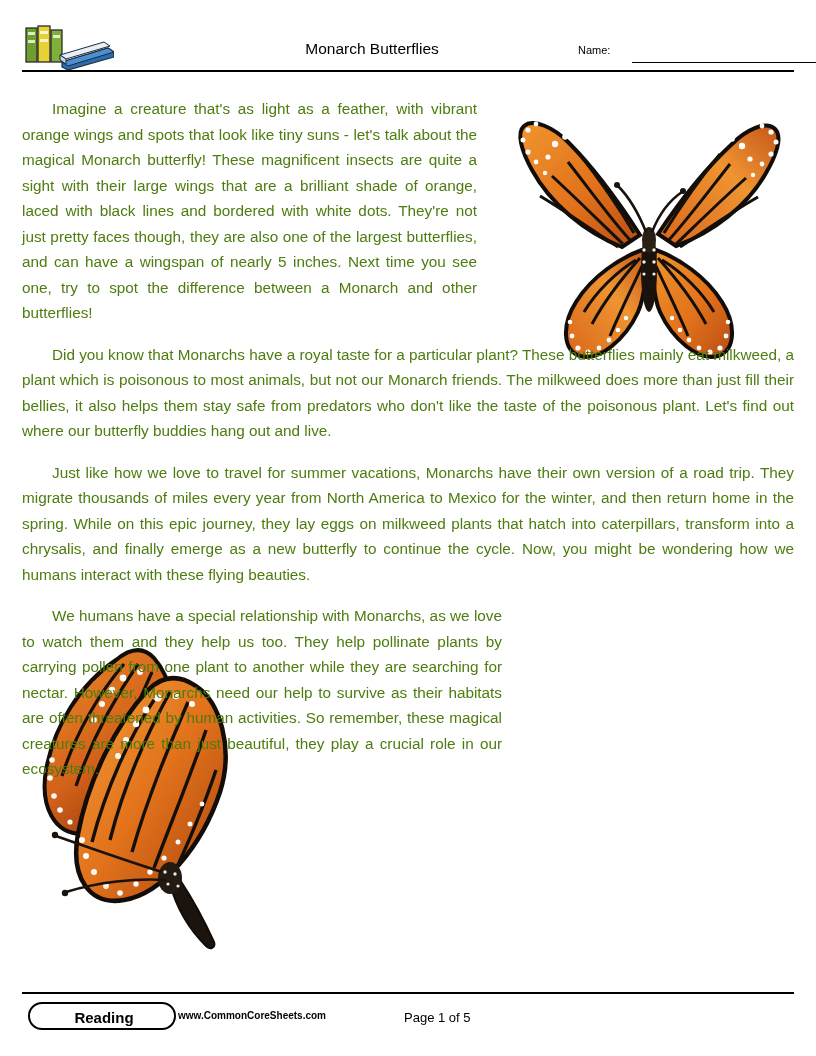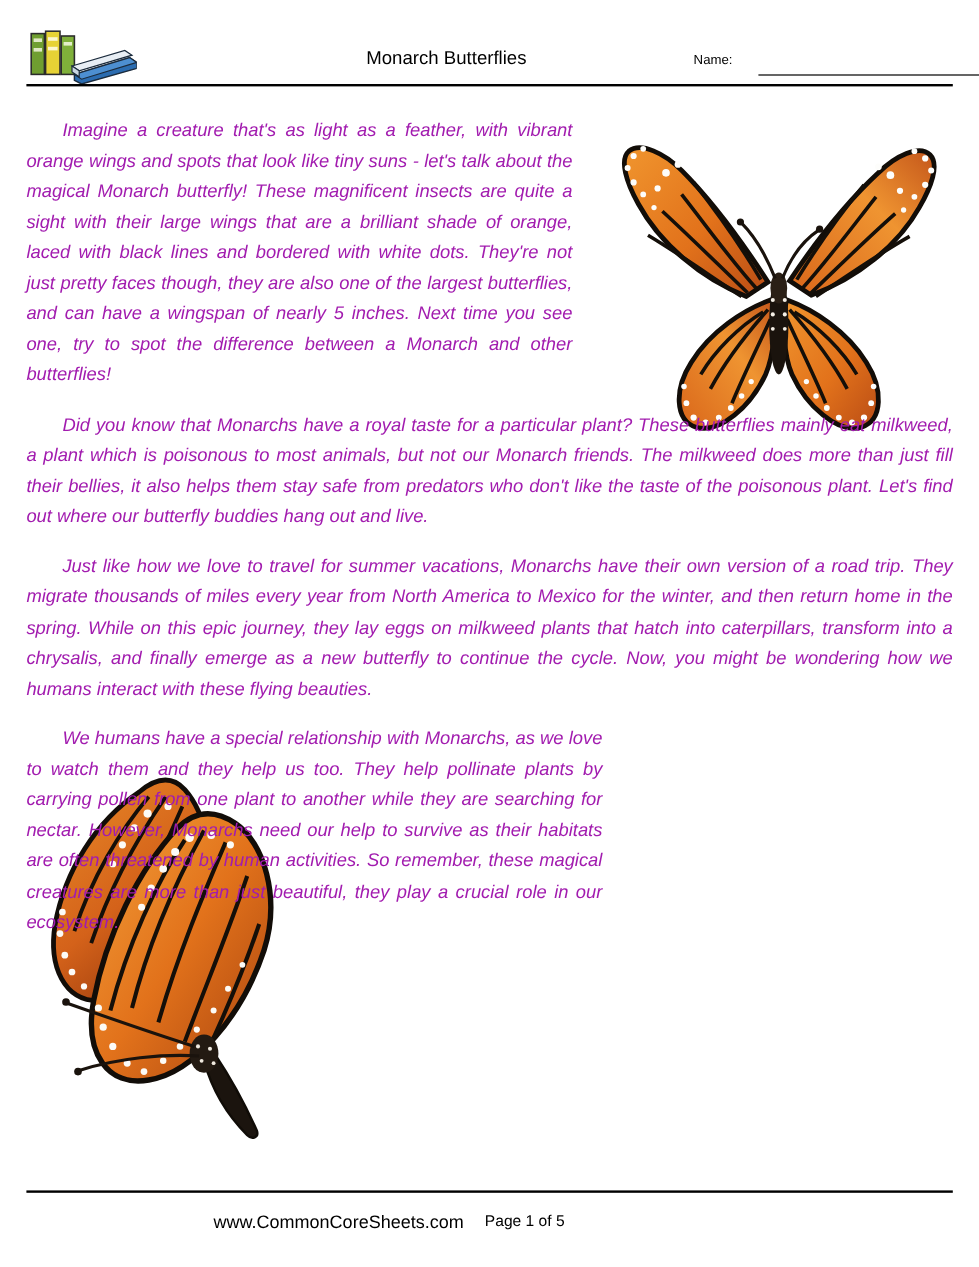"Imagine a creature that's as" p.para { color: #a21caf -> #4d7c0f; font-style: italic -> none }
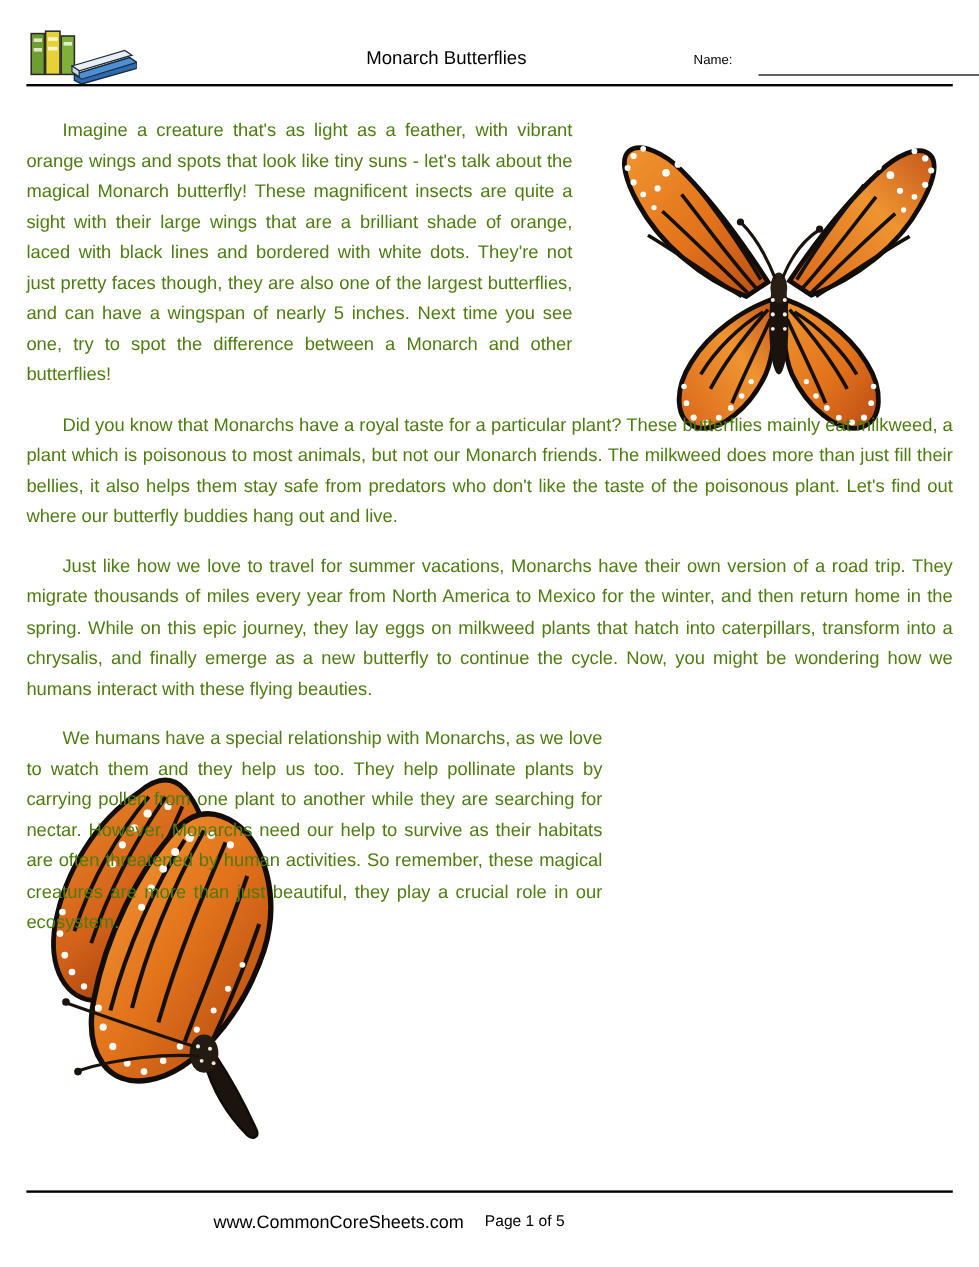"Reading" div.pill { html: none -> <div> <span>Reading</span> </div> }
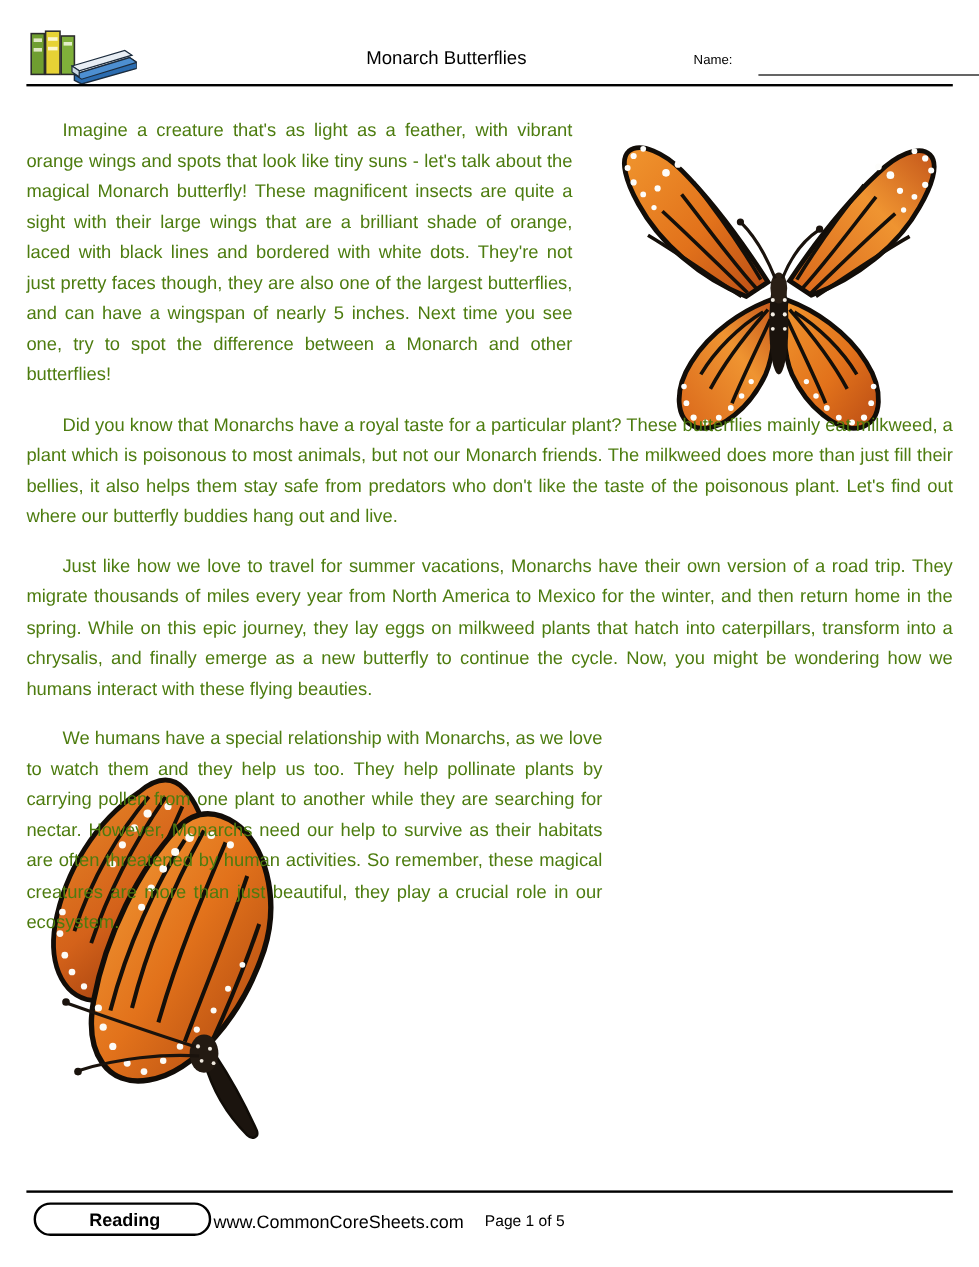"www.CommonCoreSheets.com" .site { font-size: 15px -> 10px; font-weight: normal -> bold }
